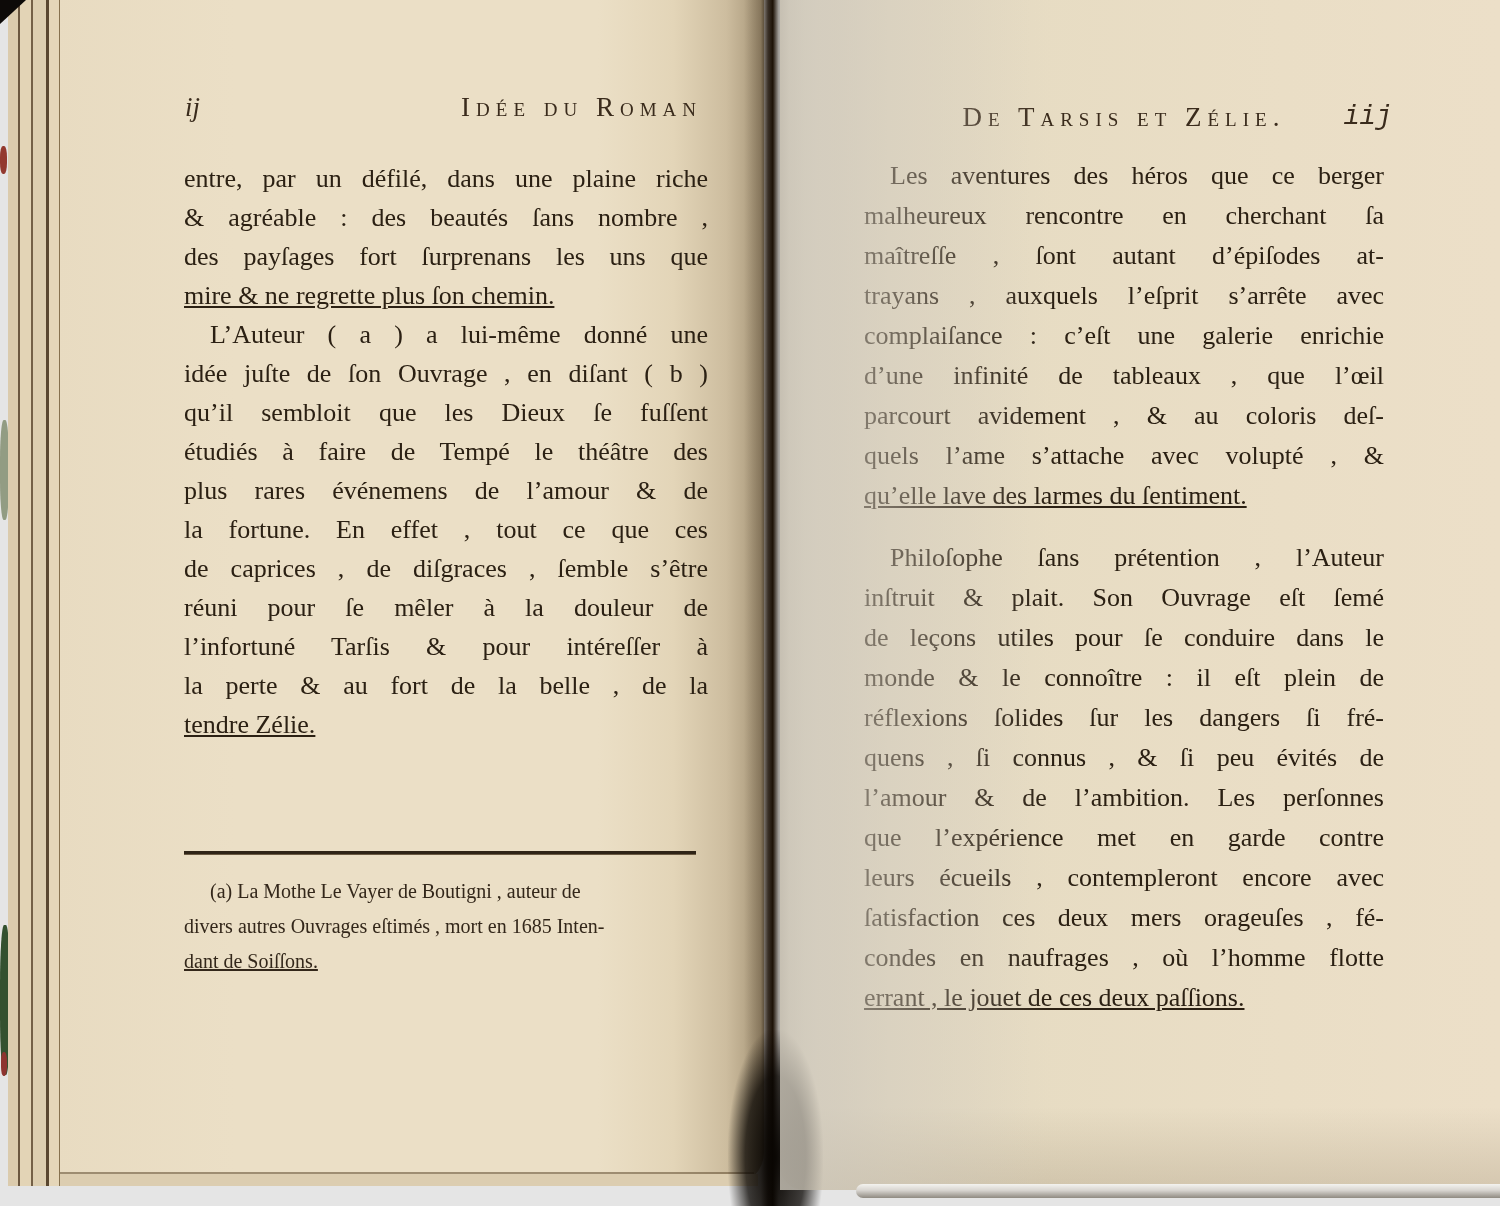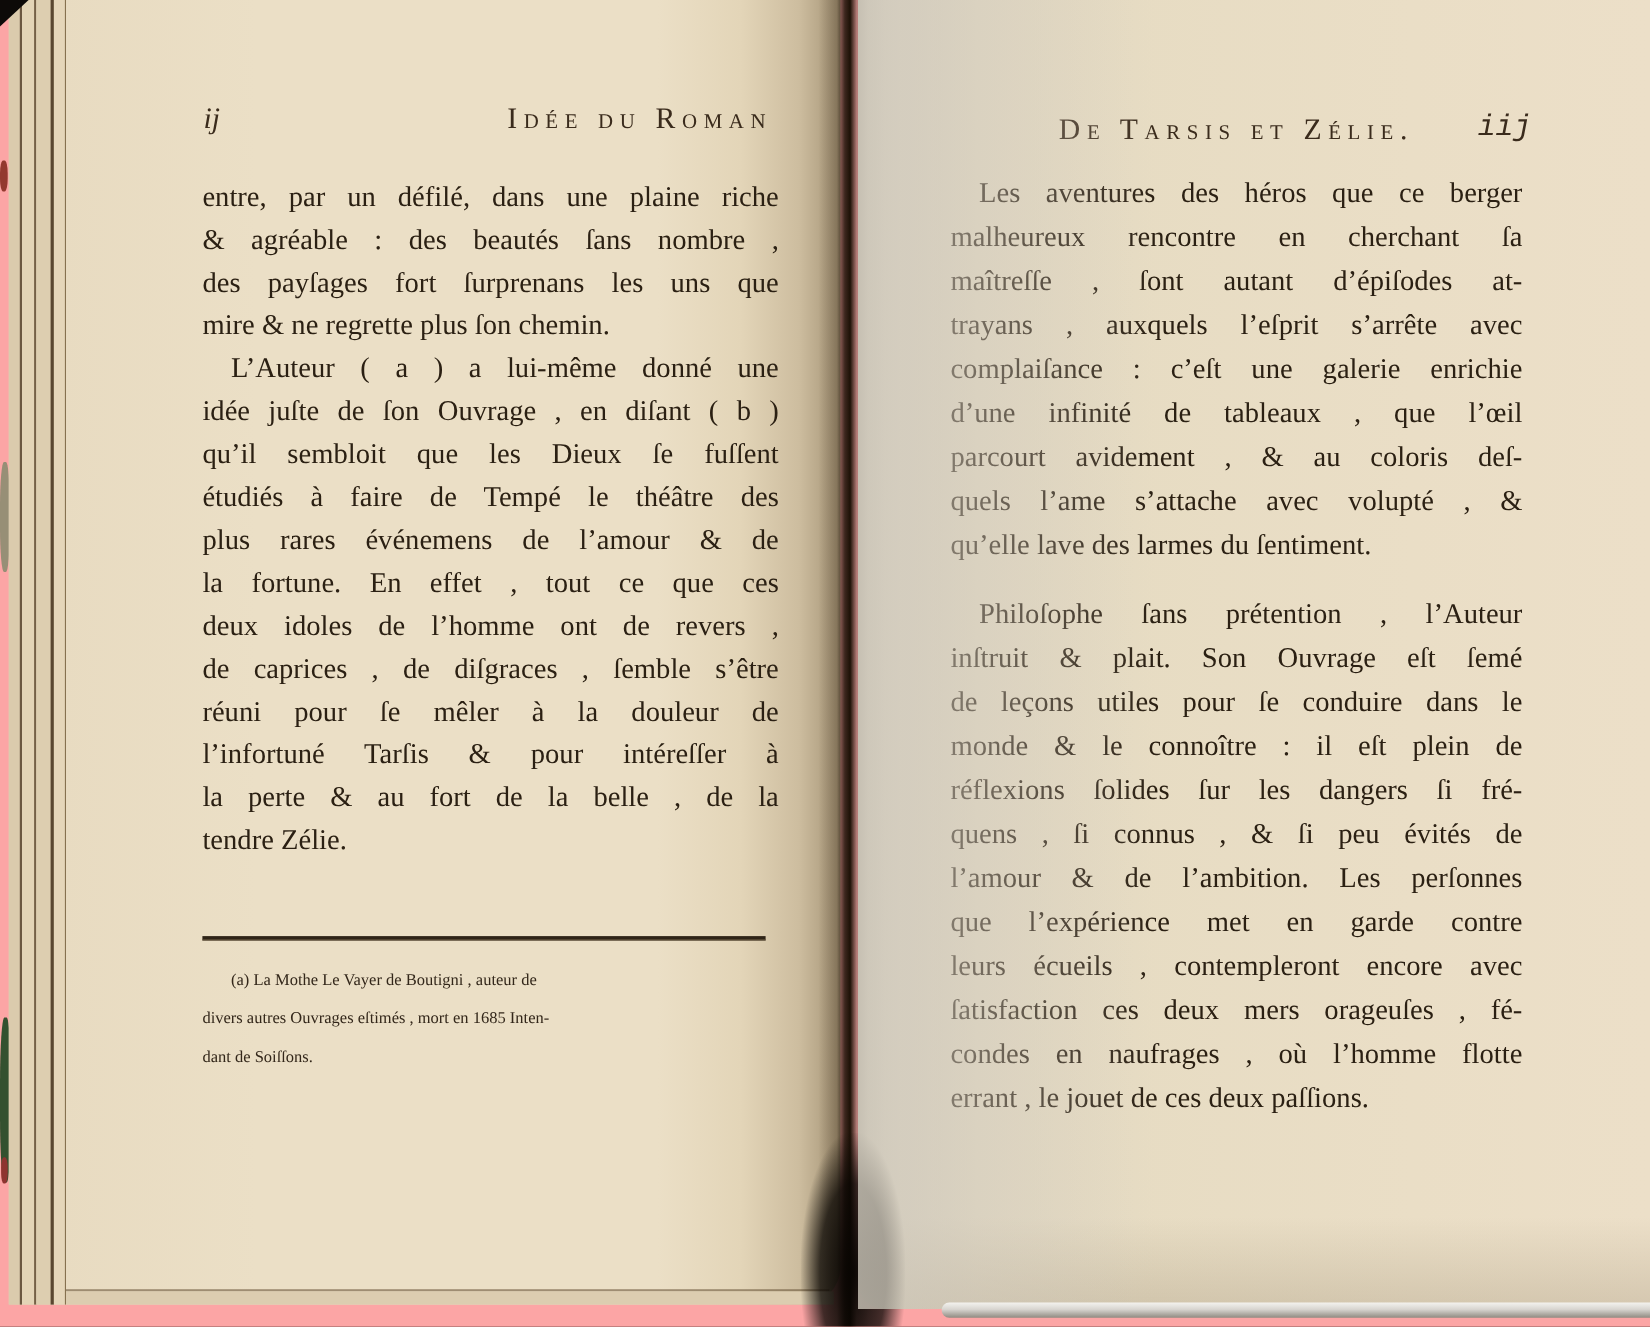"ij" #scan { background: #fca5a5 -> #e5e5e5 }
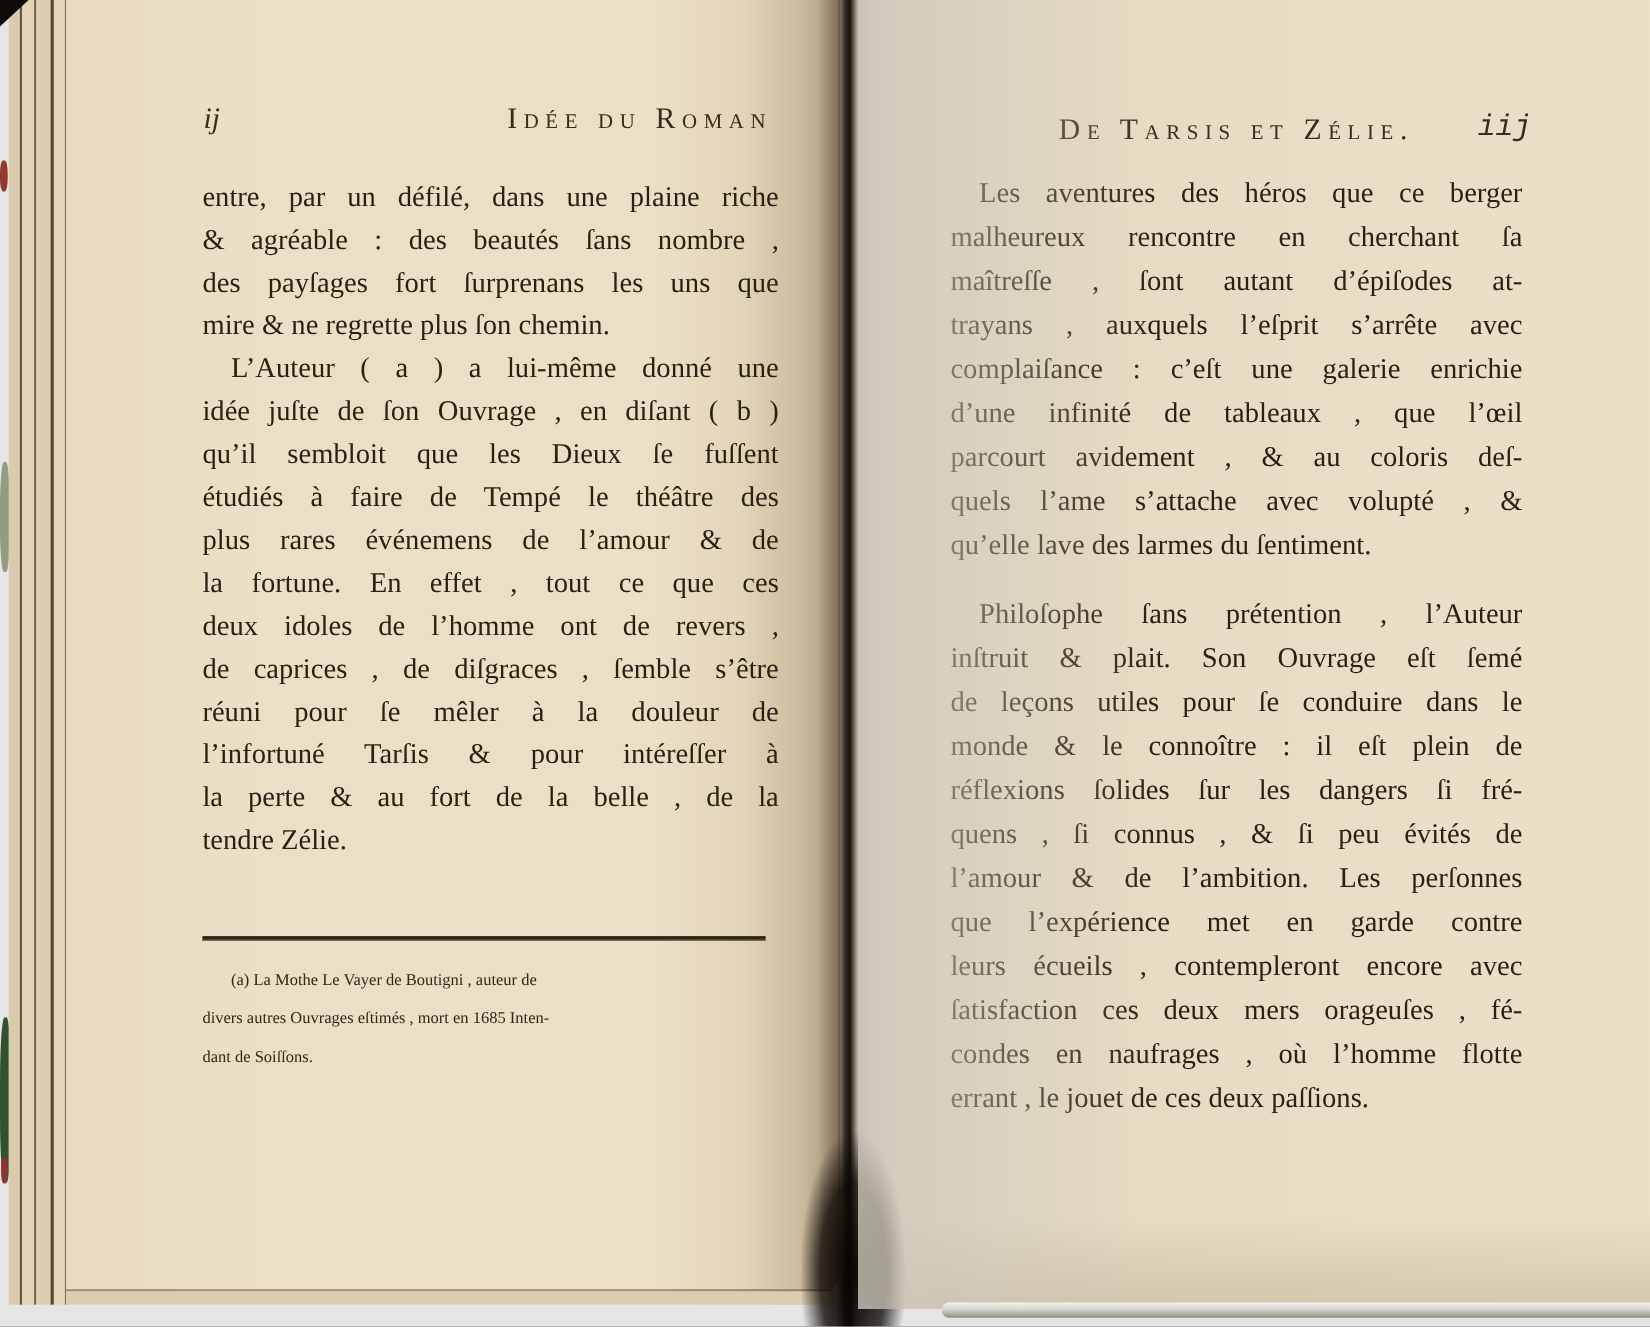"mire & ne regrette plus" .line.pe { text-decoration: none -> underline }
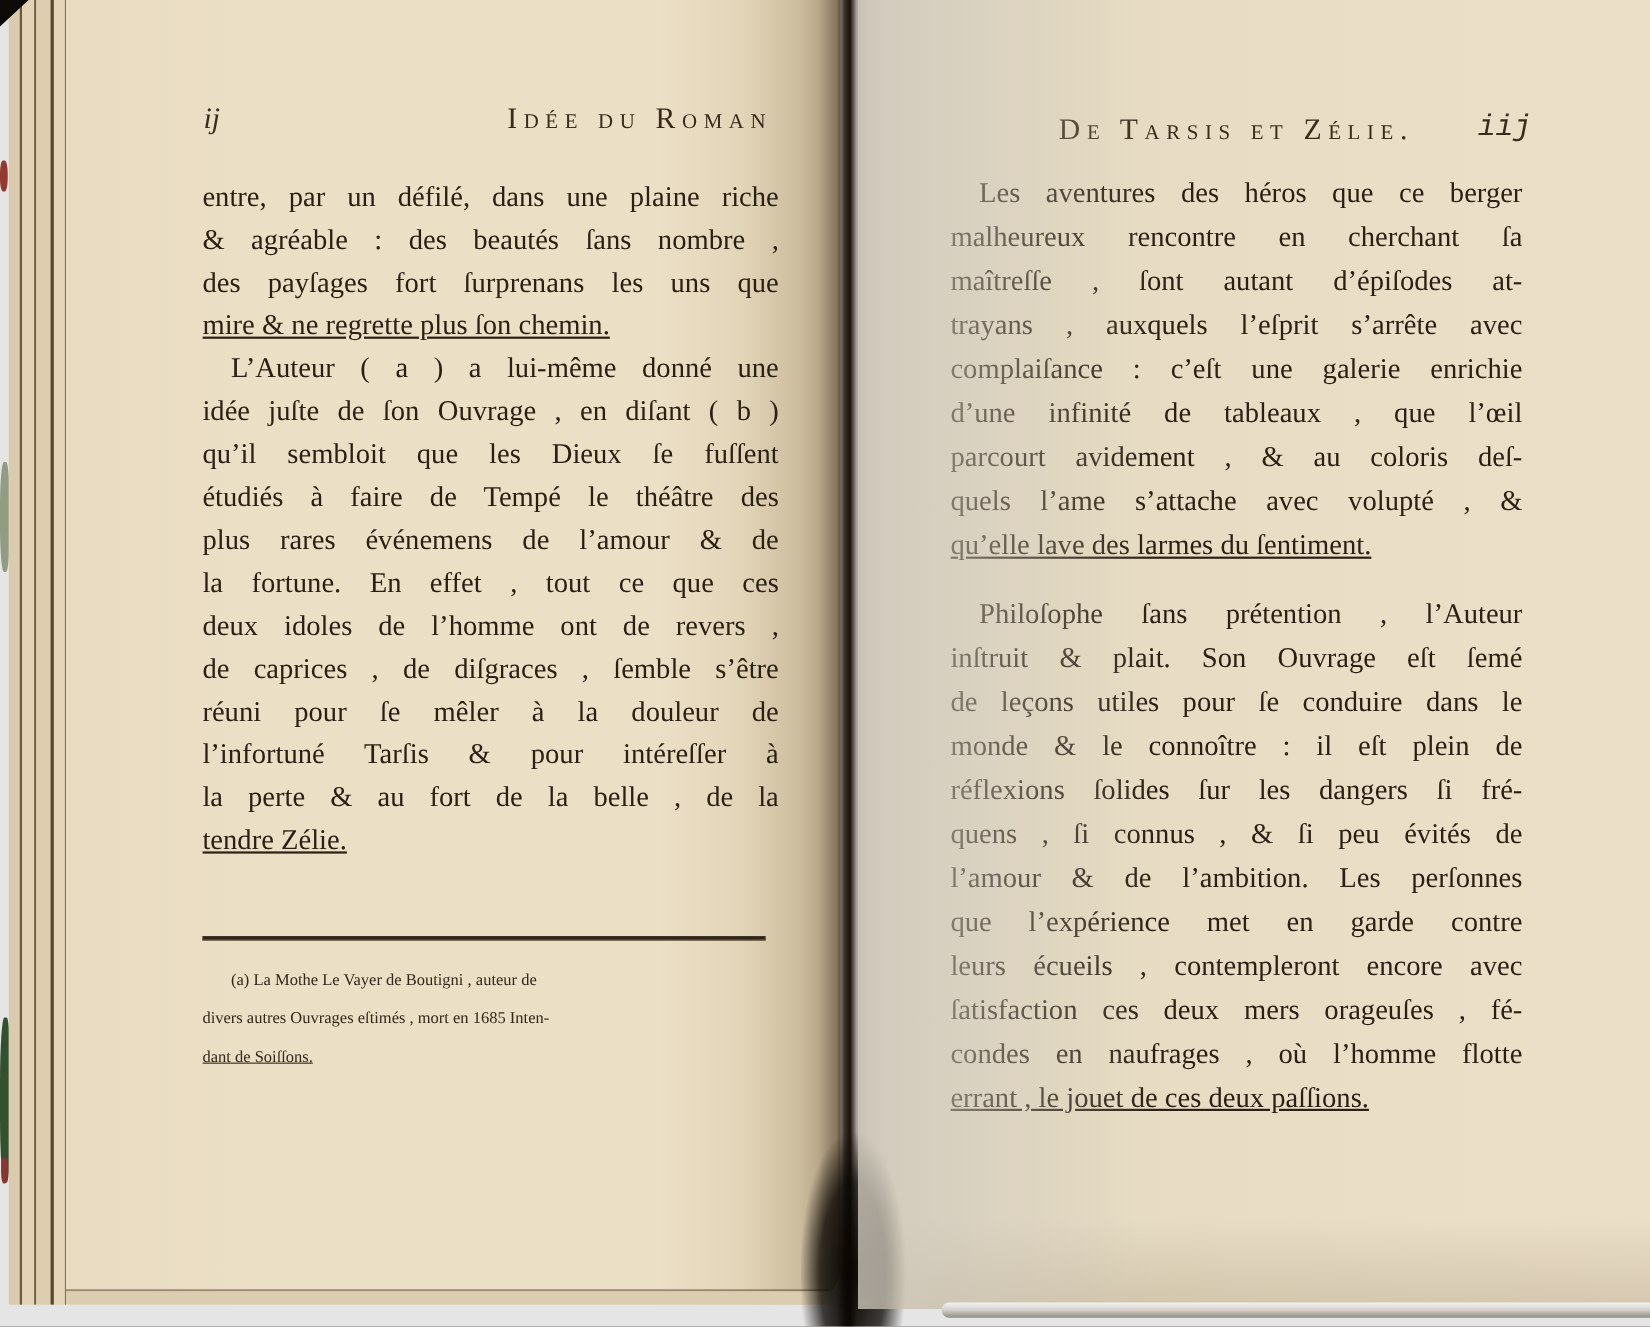"deux idoles de l’homme ont" div.line { html: <div>deux idoles de l’homme ont de revers ,</div> -> none }
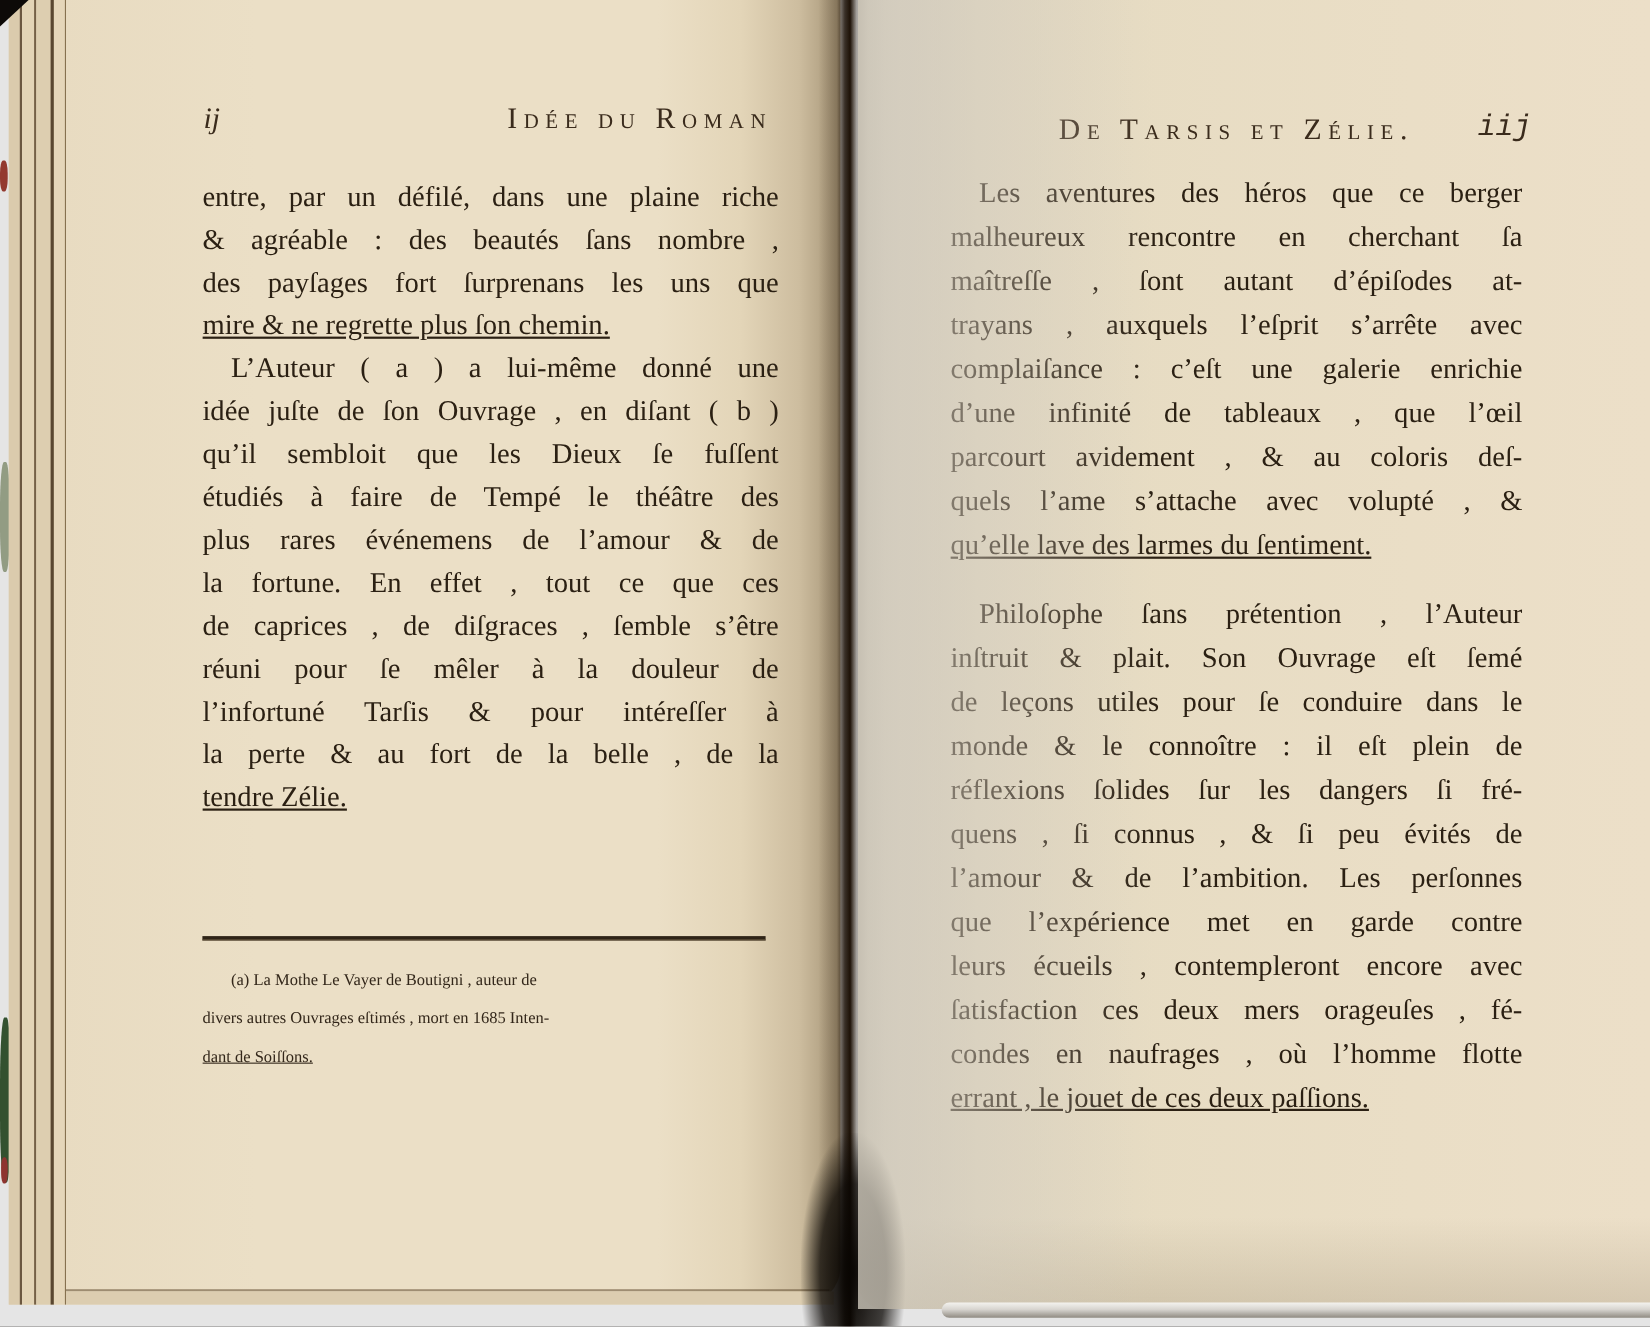"(a) La Mothe Le Vayer" .lp-foot { font-size: 15px -> 20px }
